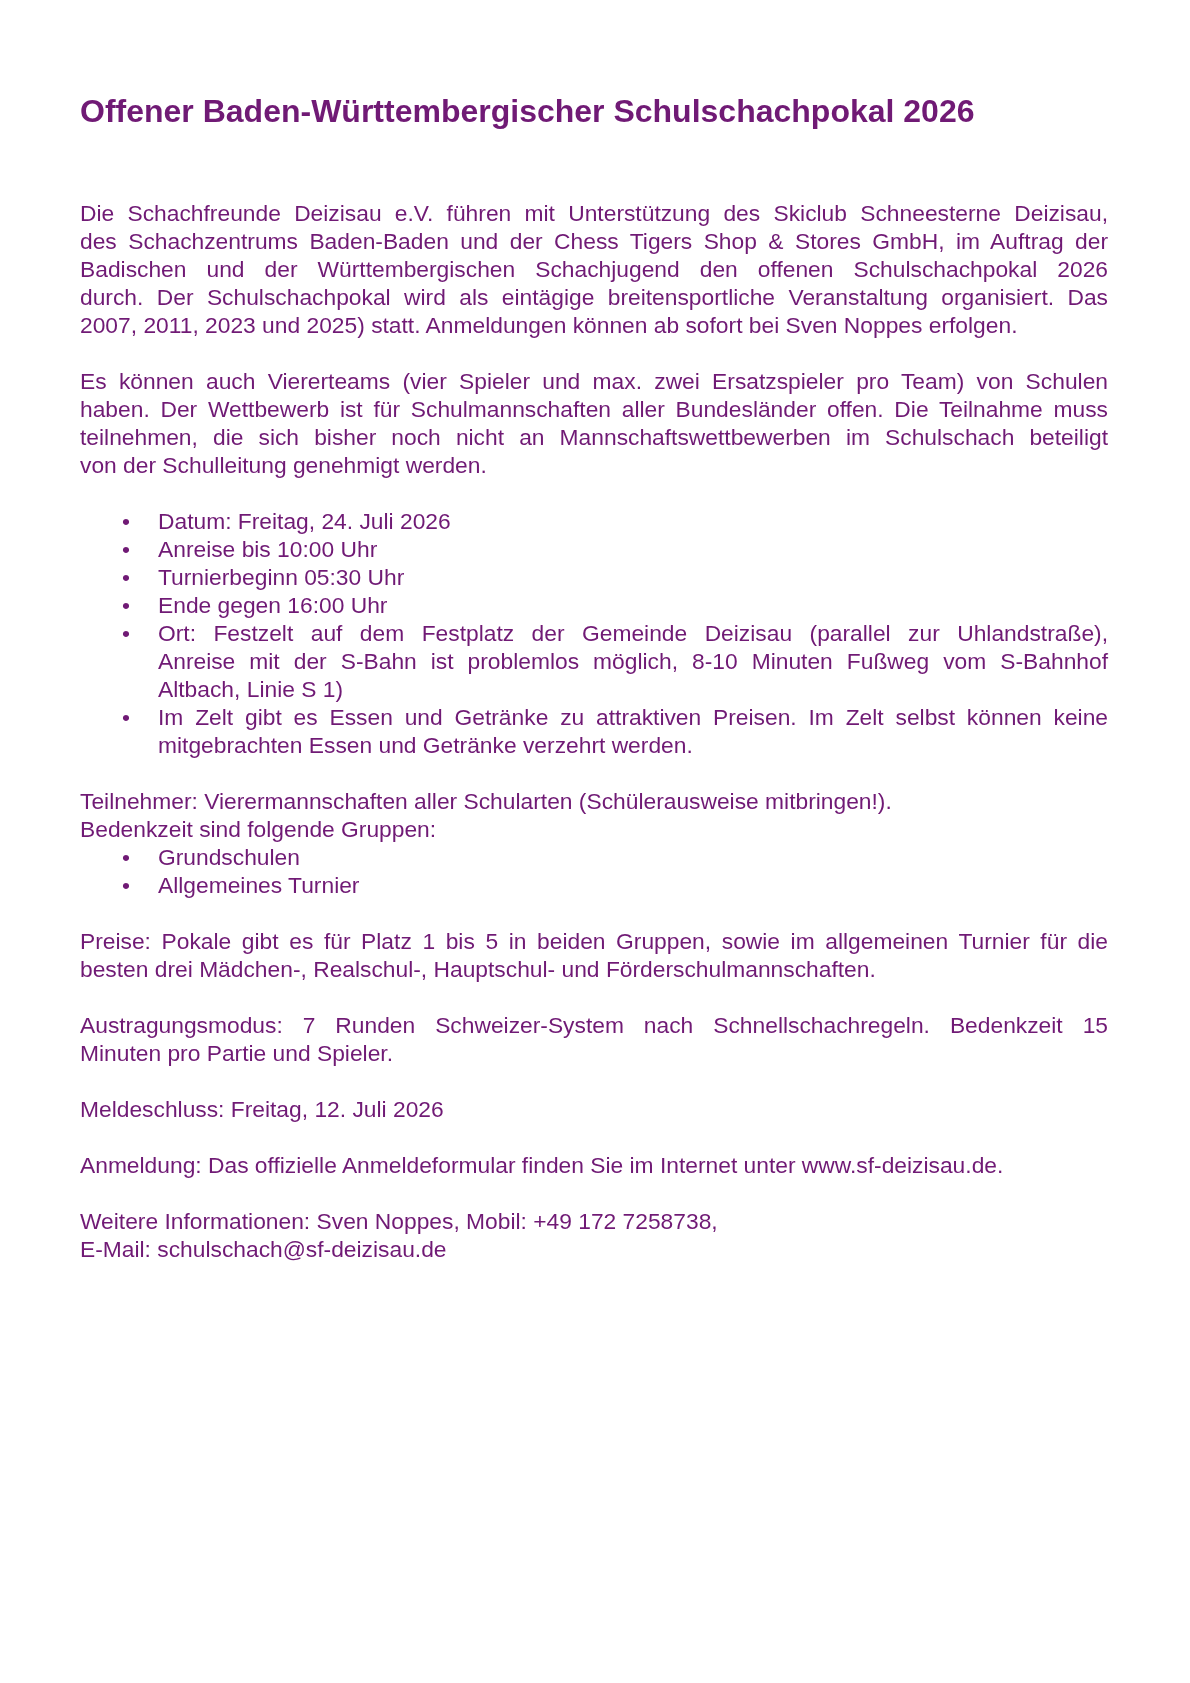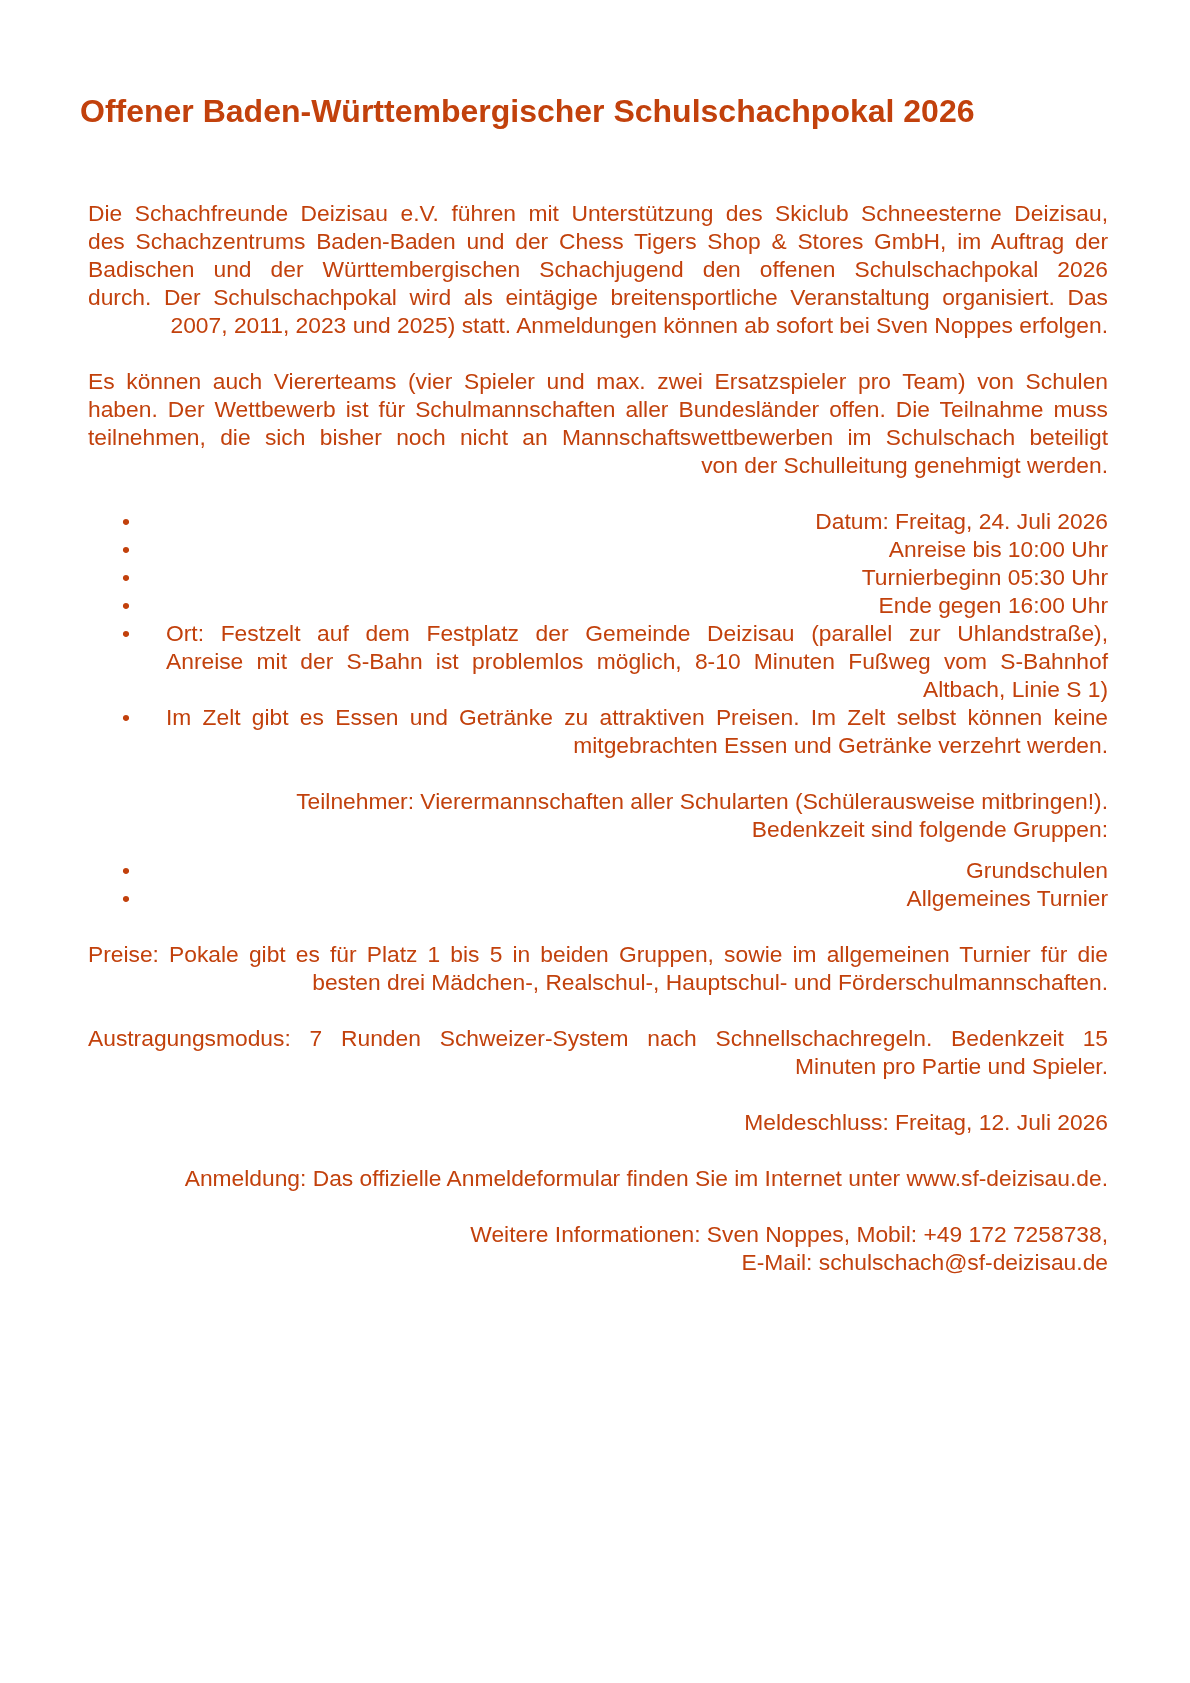"Offener Baden-Württembergischer" .page { color: #c2410c -> #701a75 }
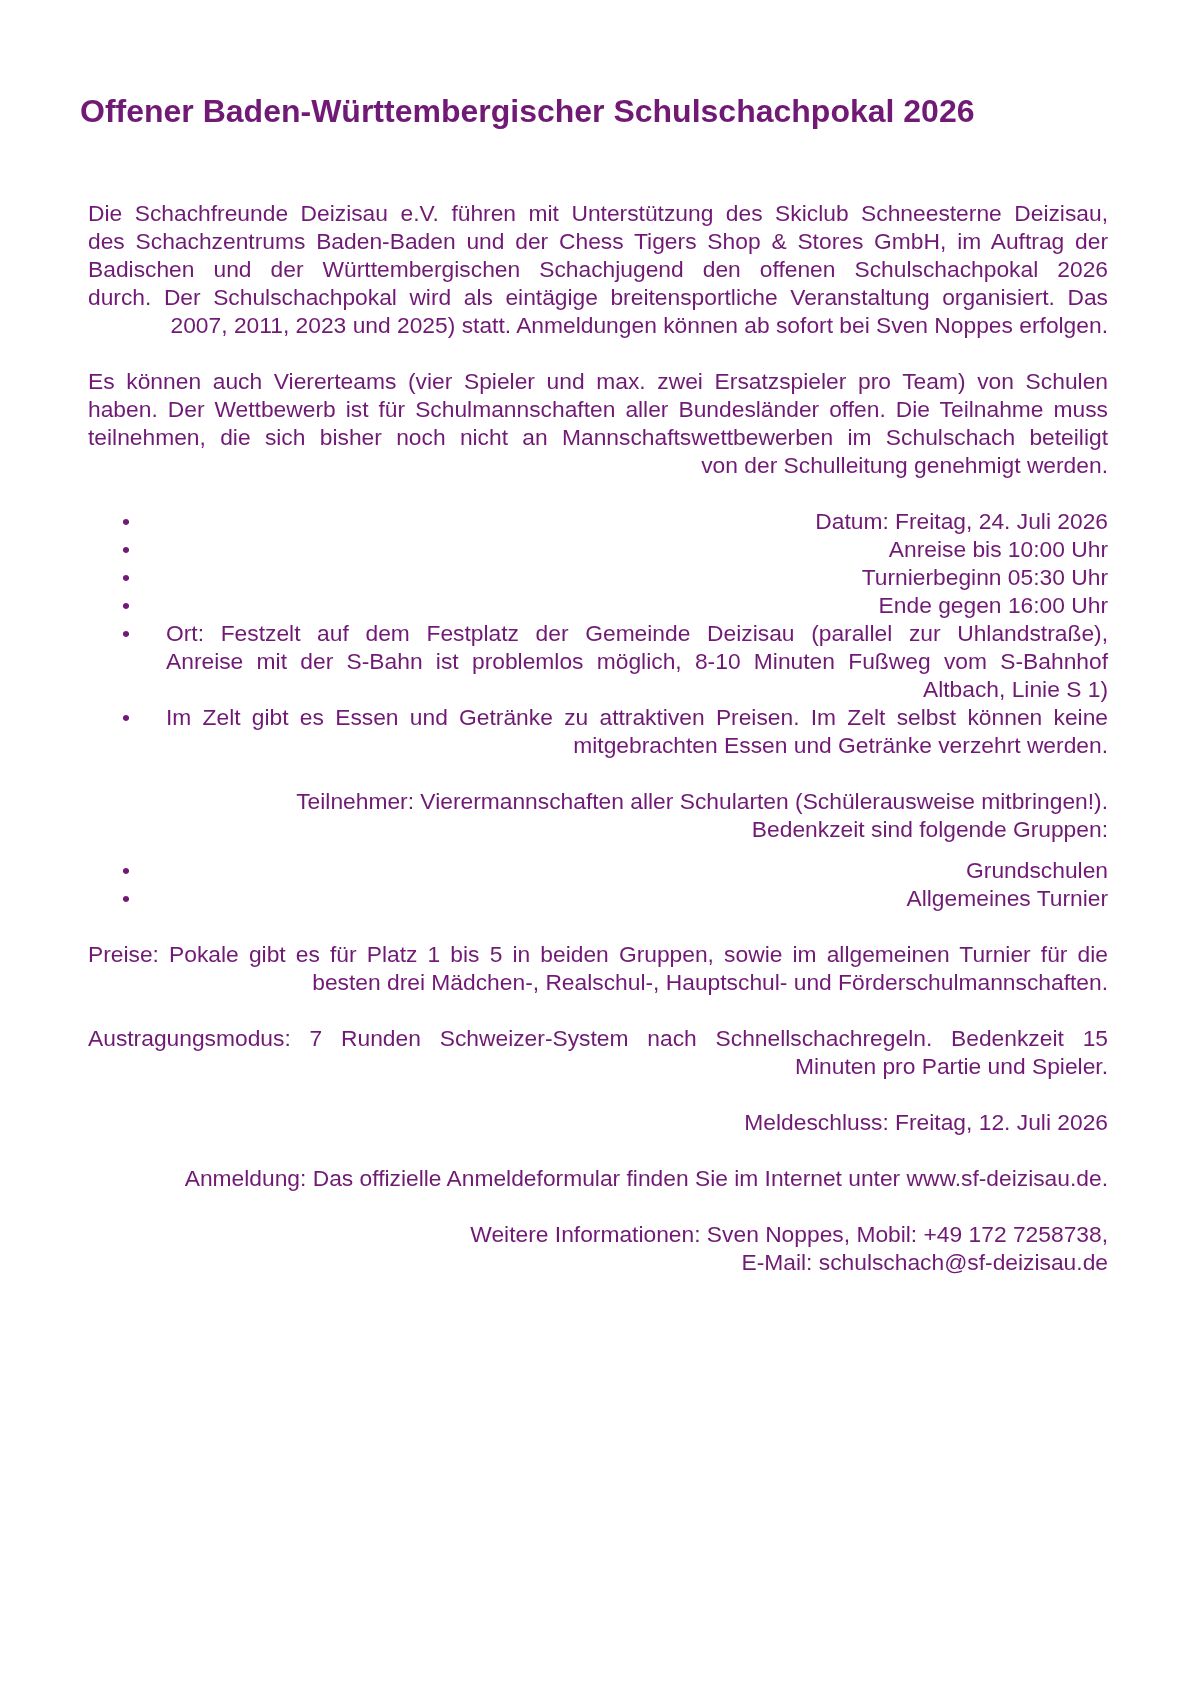"Die Schachfreunde Deizisau e.V. führen" .jl { margin-left: 8px -> none }
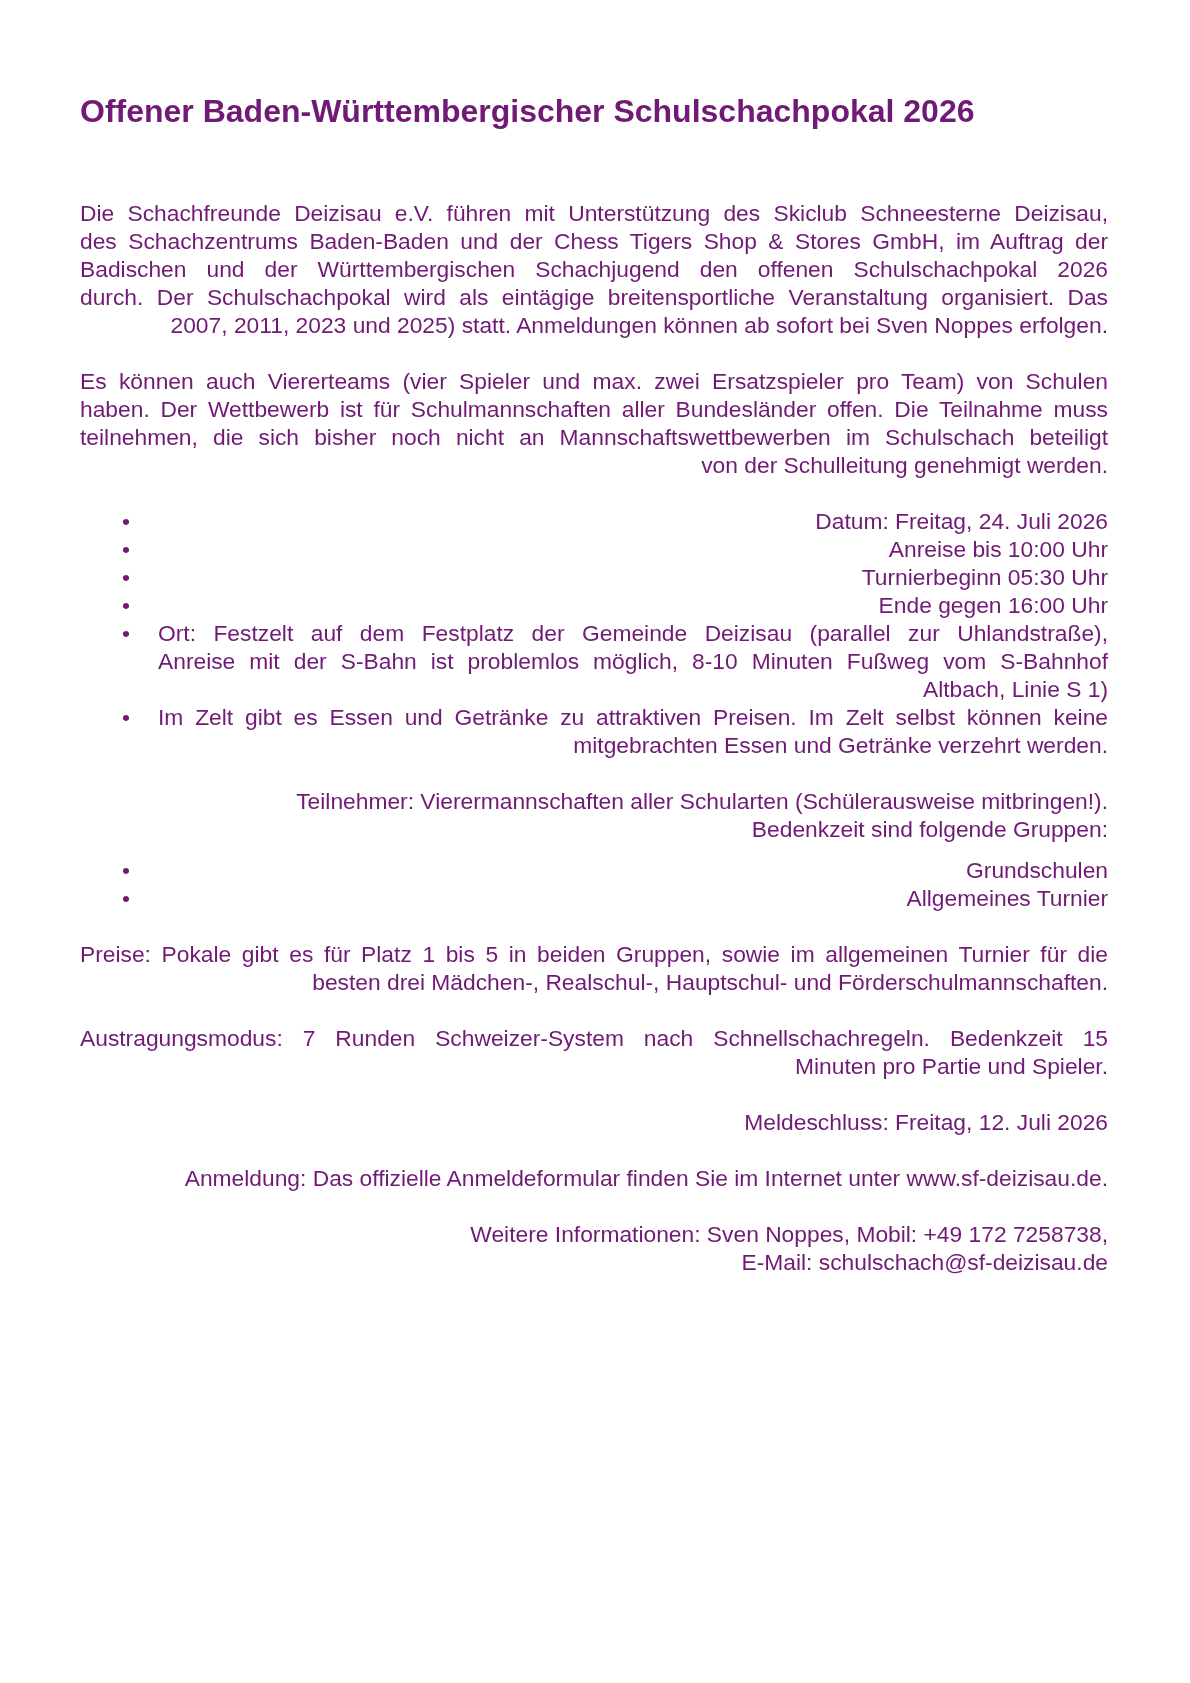"2007, 2011, 2023 und 2025)" .ll { text-align: right -> left }
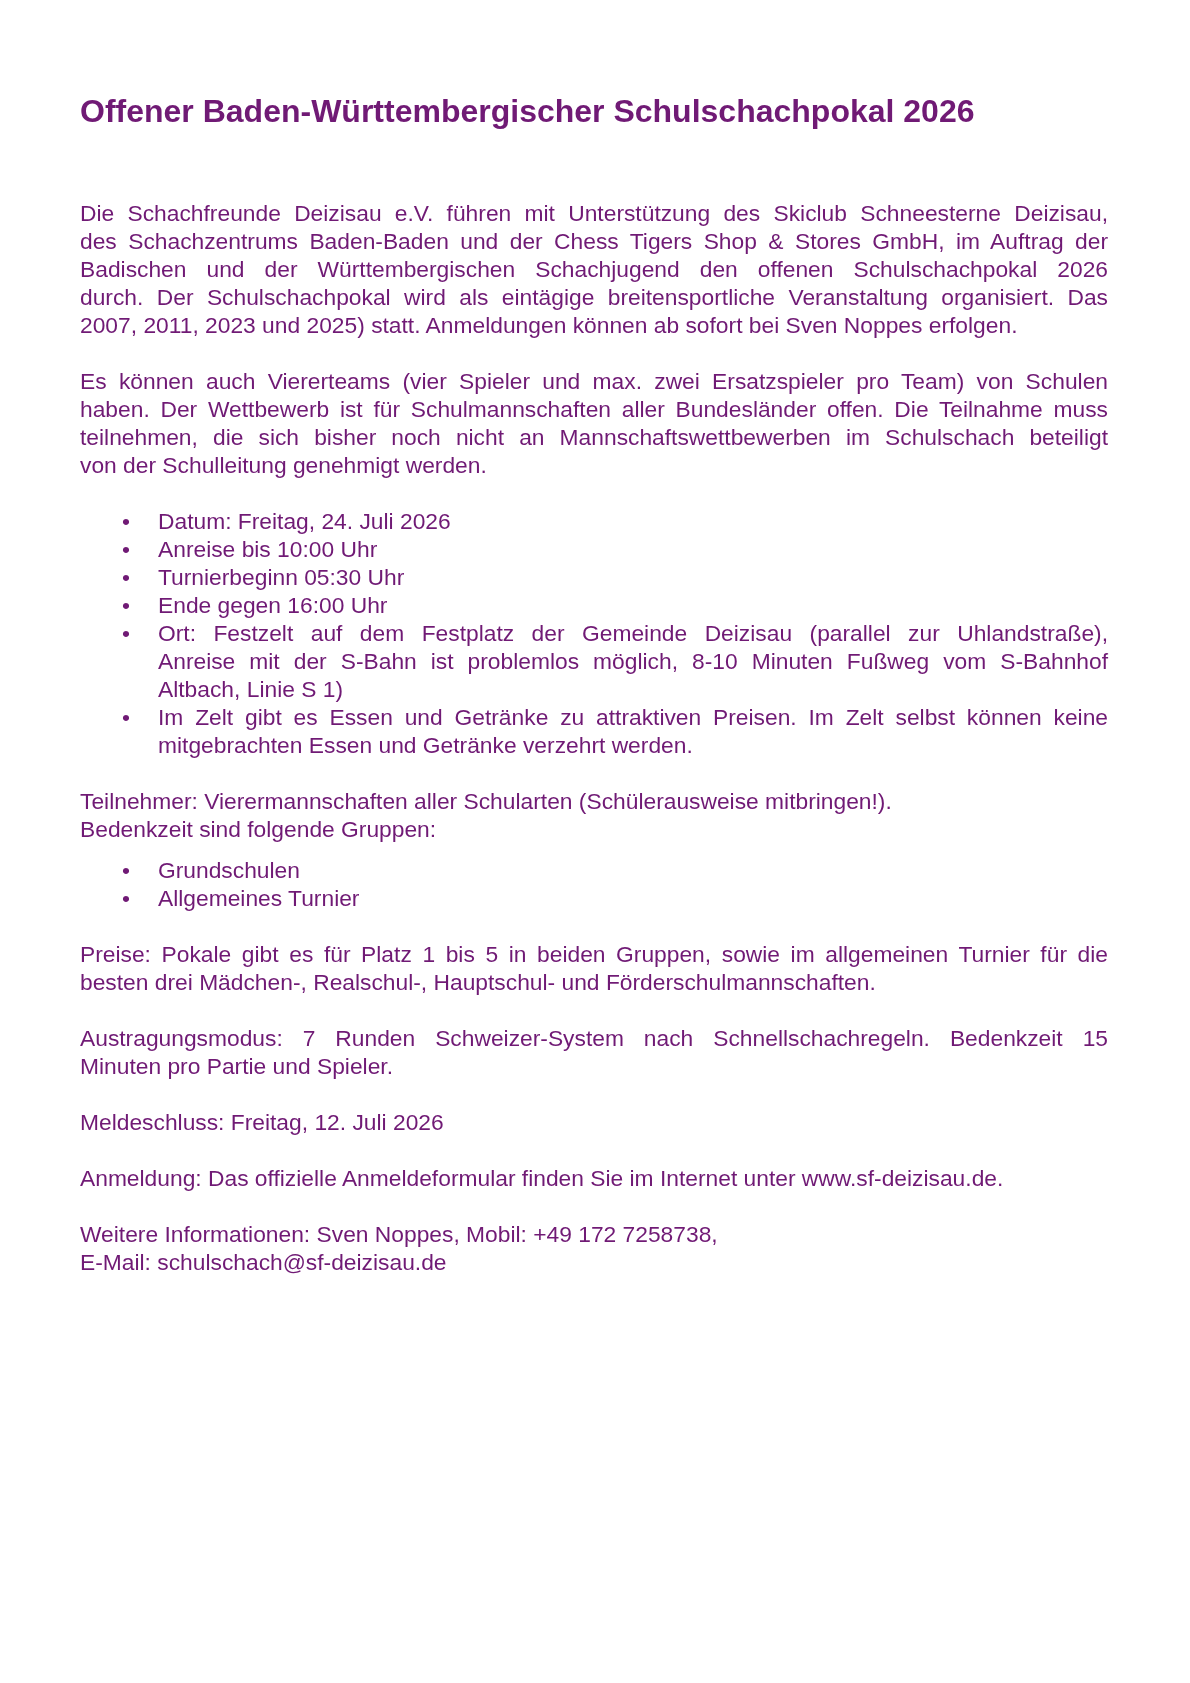"Teilnehmer: Vierermannschaften aller" .para.tight { margin-bottom: 13px -> 0 }
